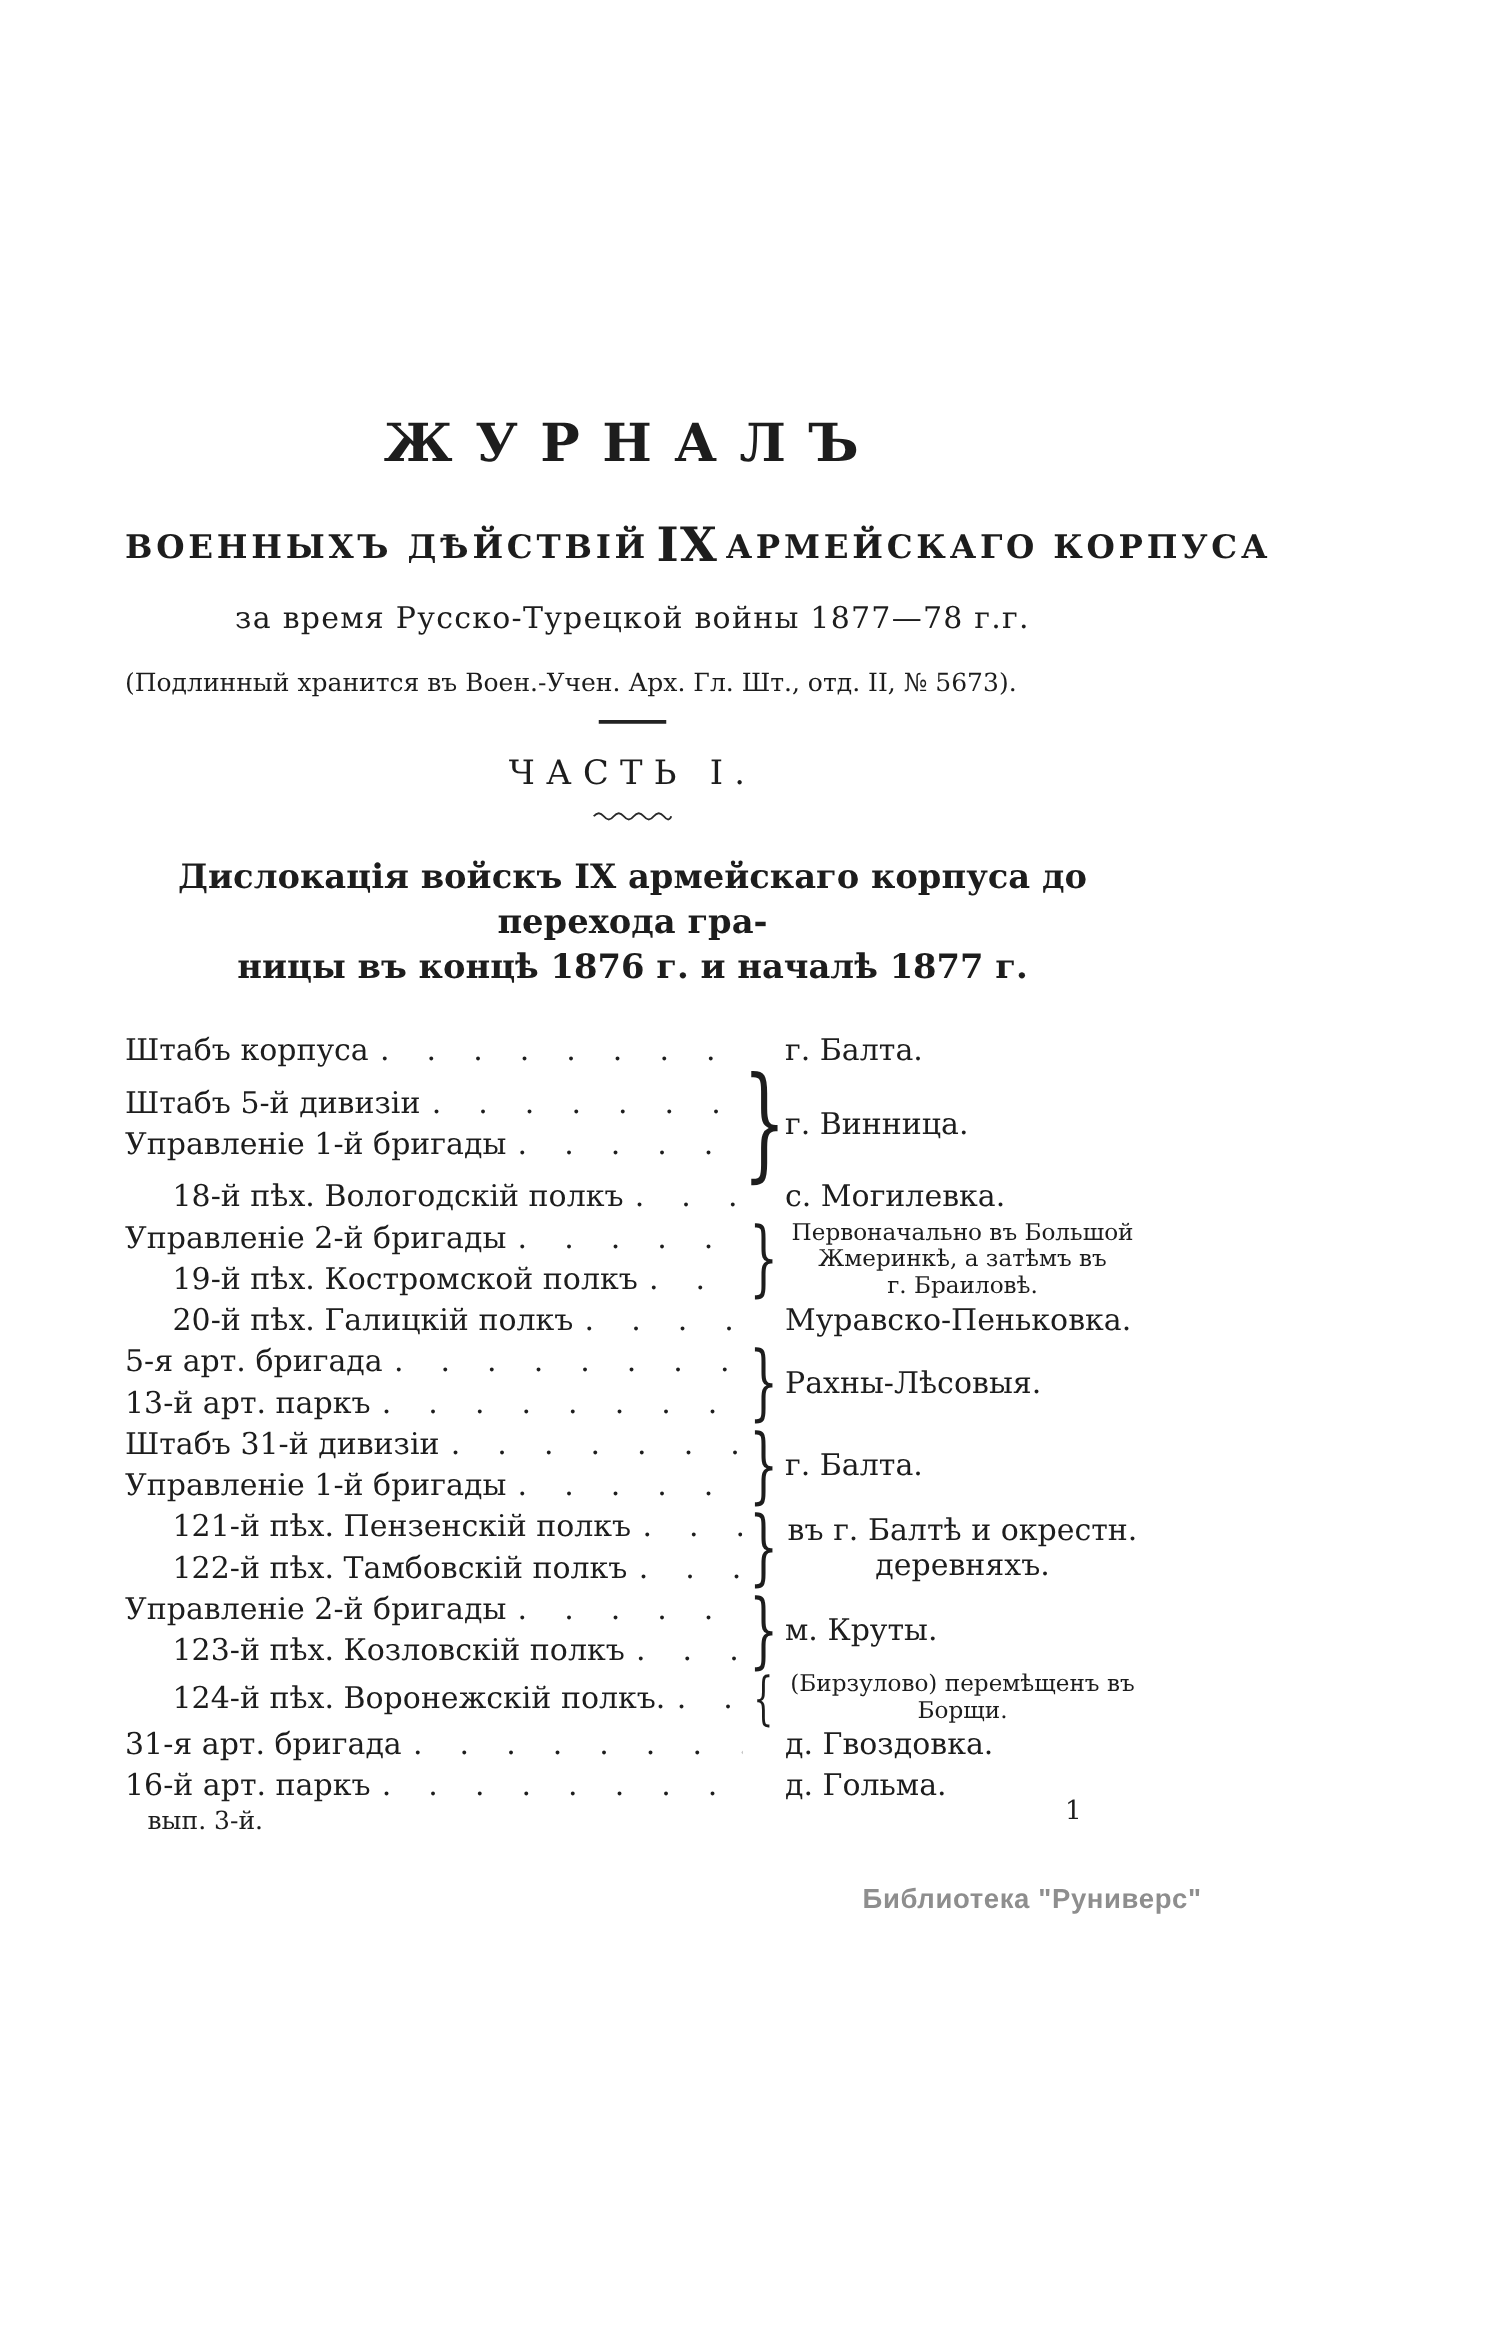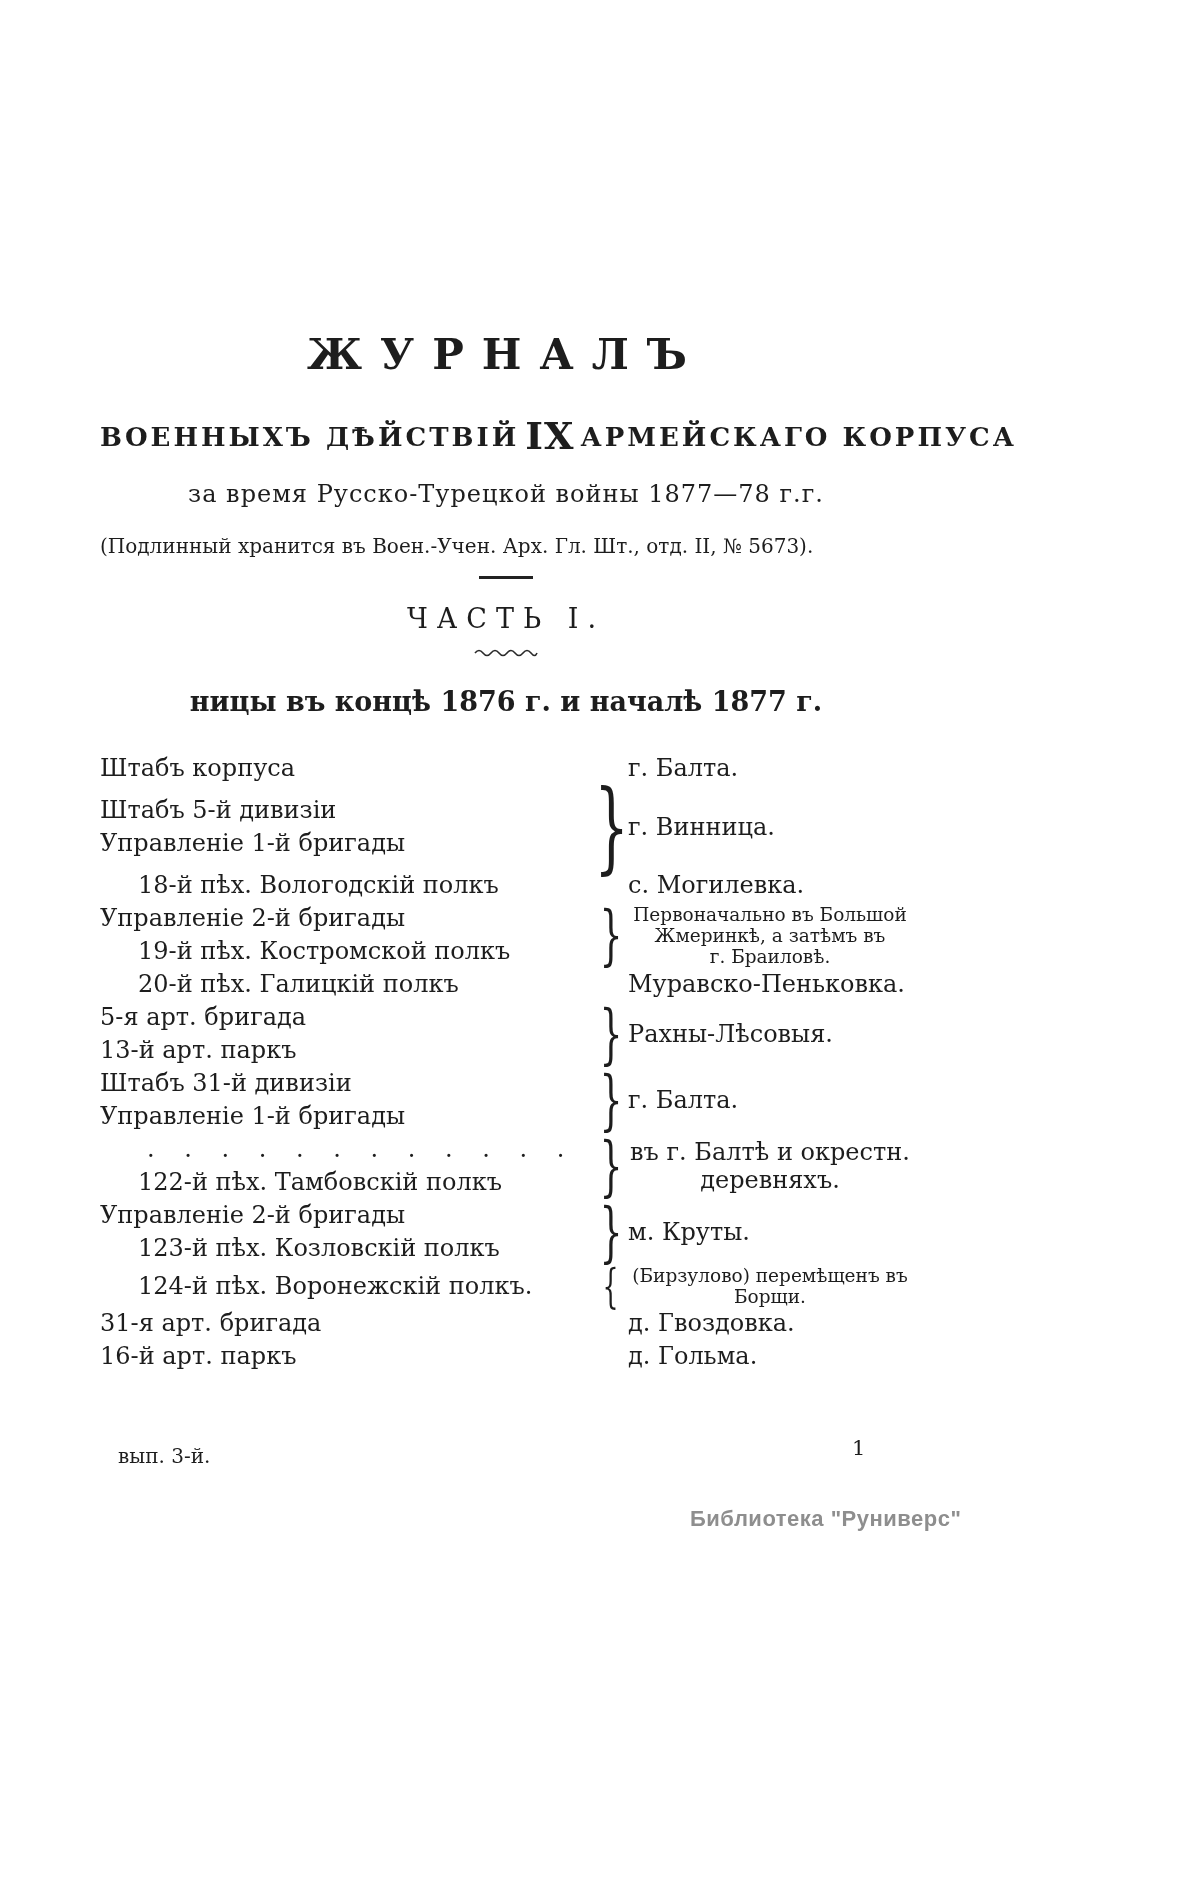"Дислокація войскъ IX армейскаго корпуса" div { html: none -> <div>Дислокація войскъ IX армейскаго корпуса до перехода гра-</div> }
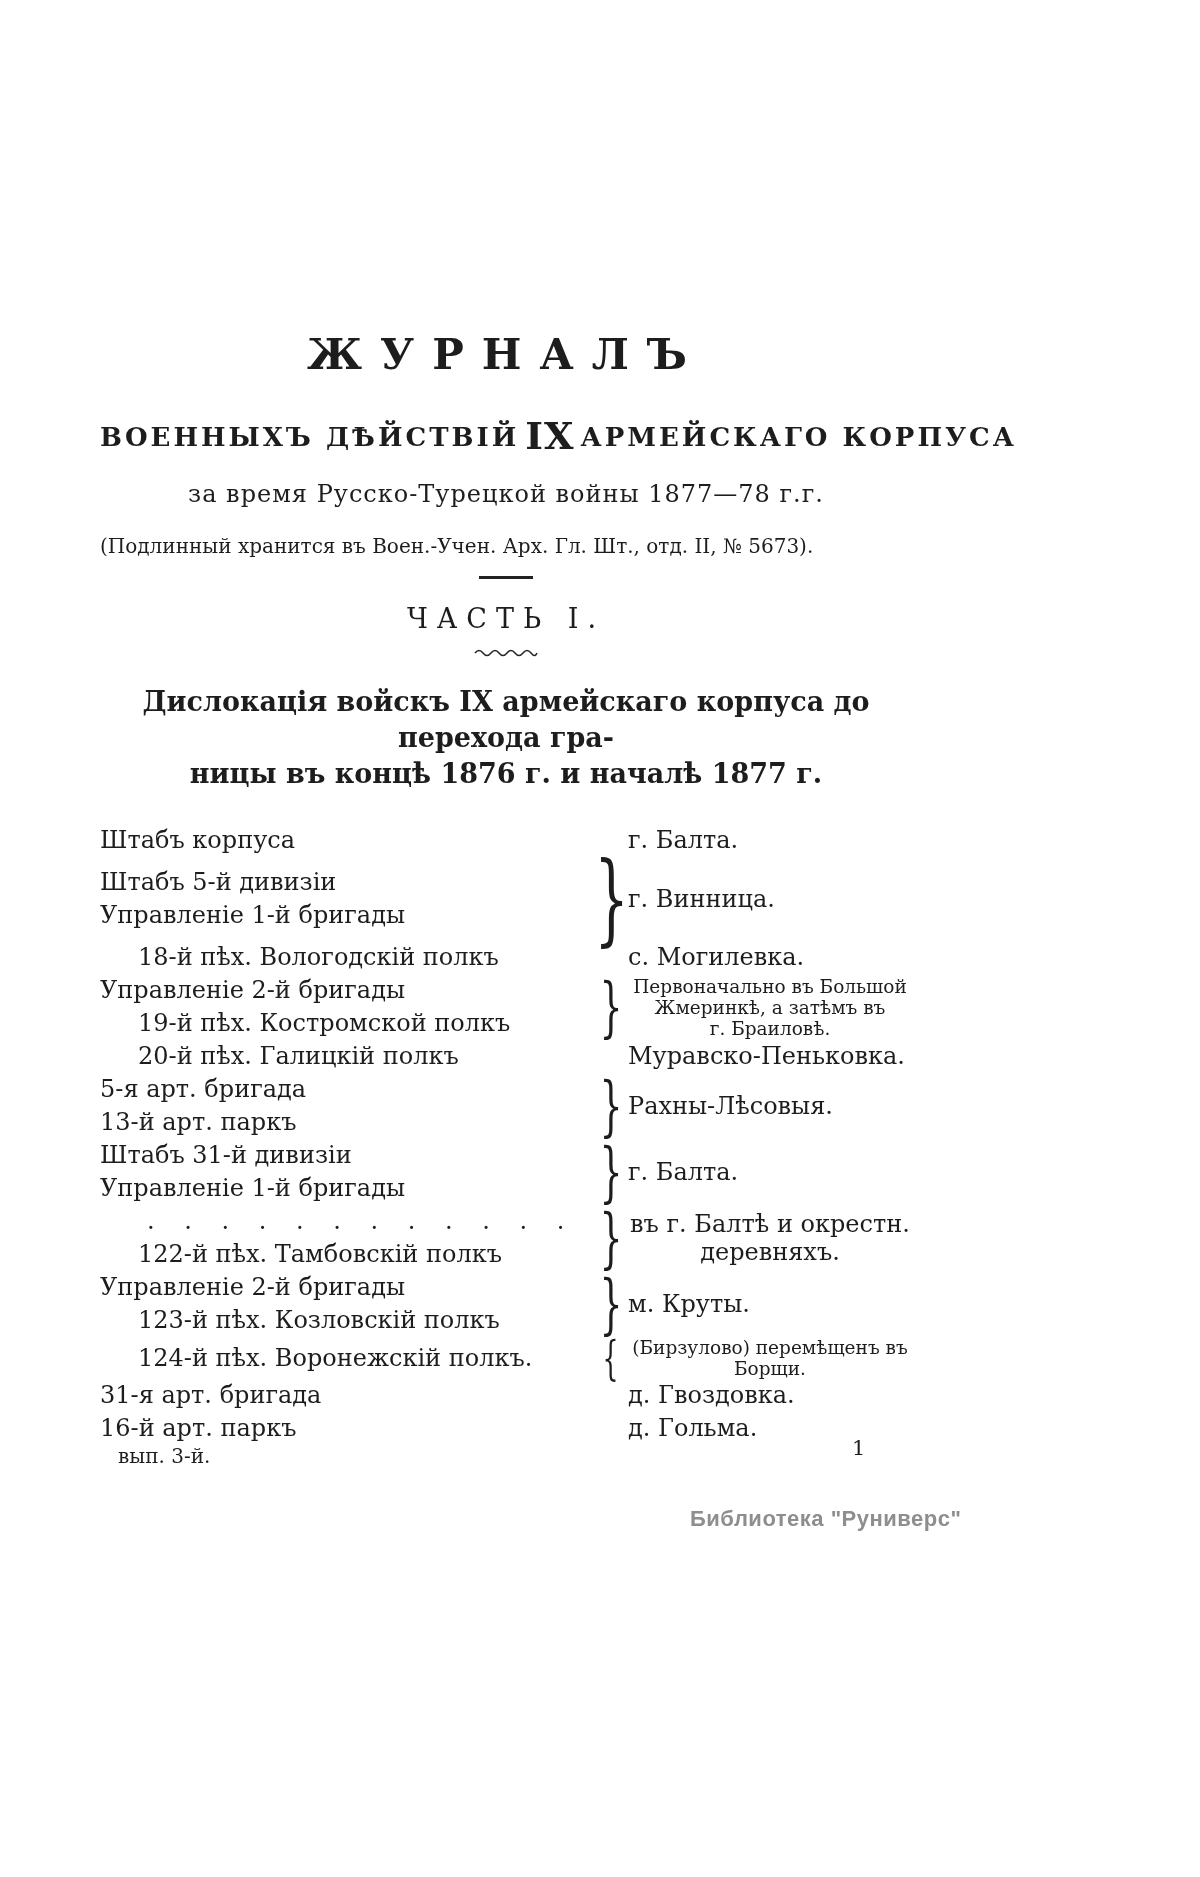"Штабъ корпуса" .row { flex-direction: column -> none }
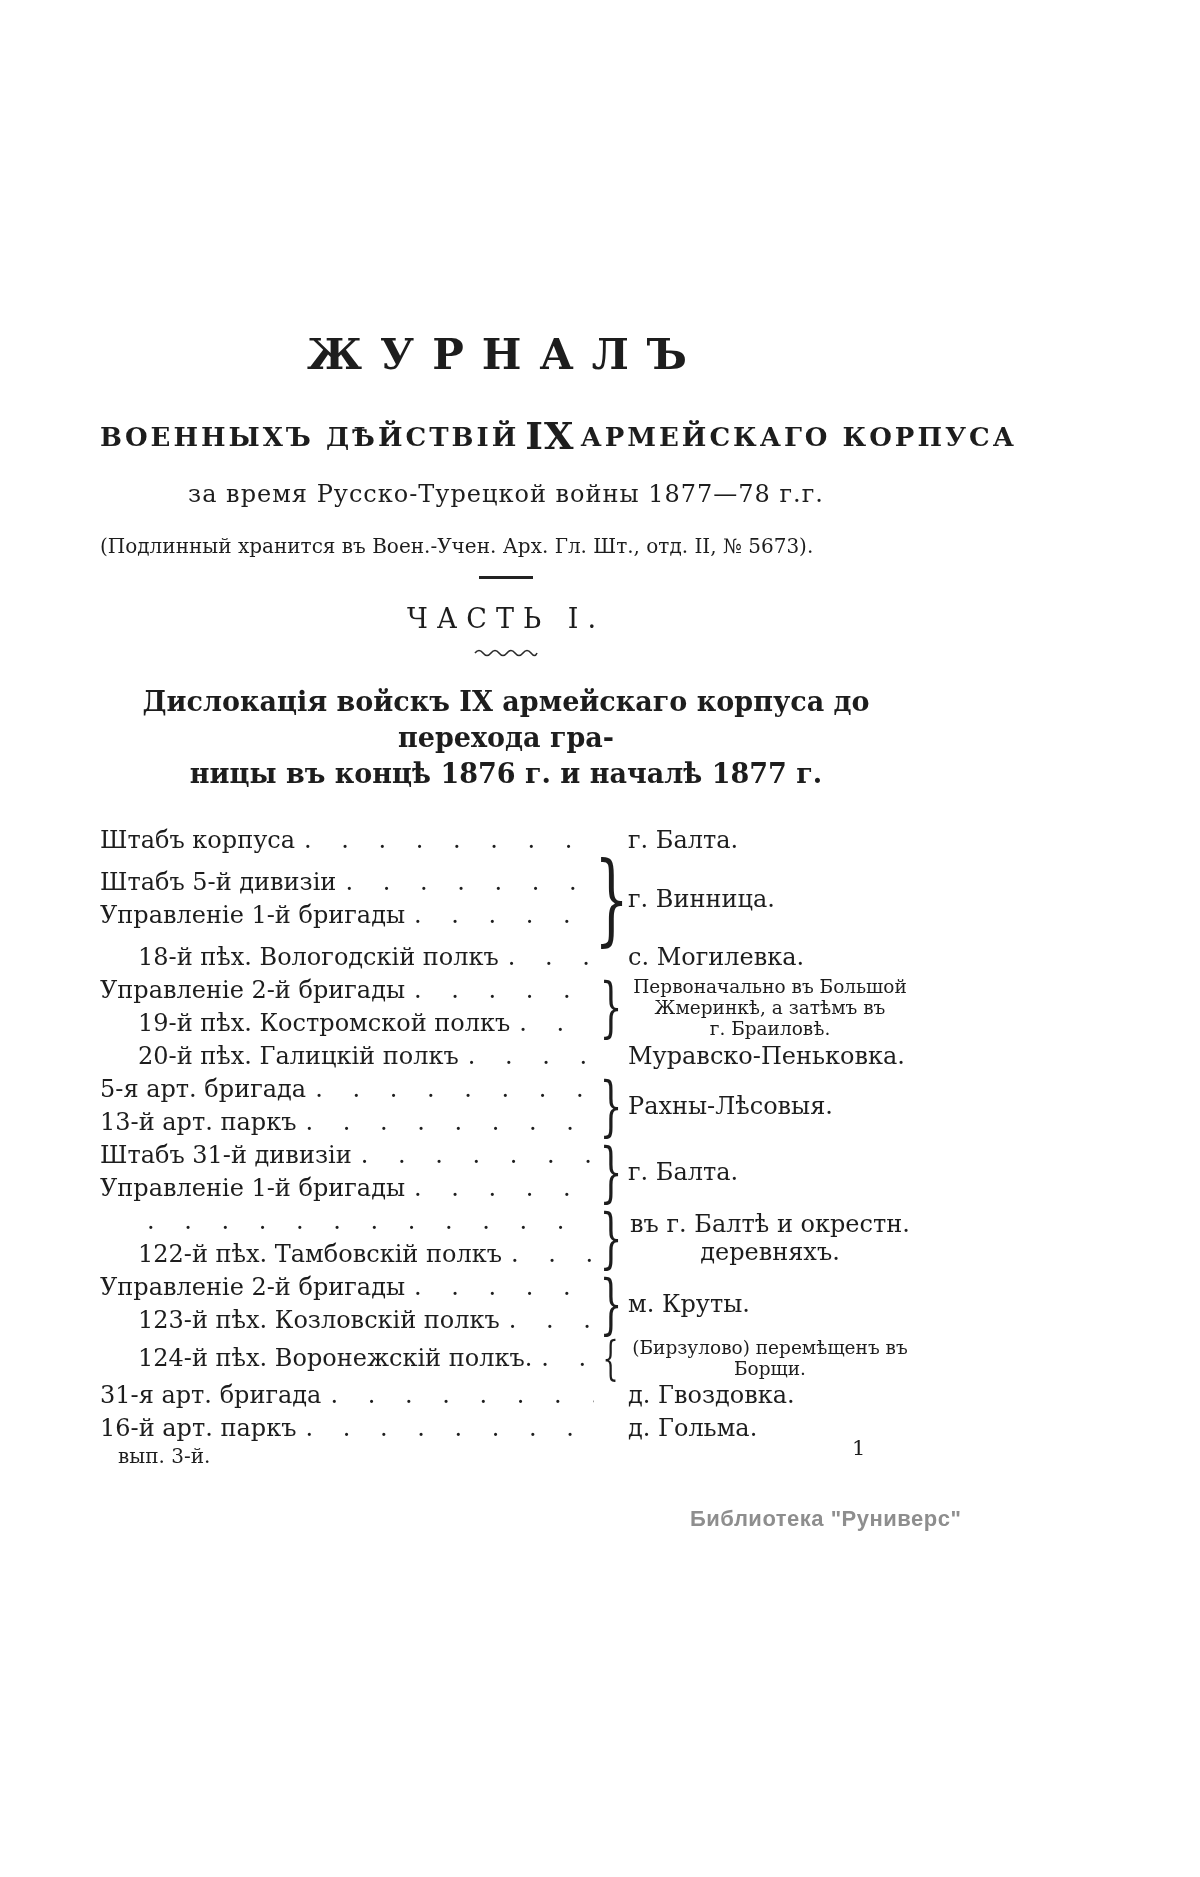"121-й пѣх. Пензенскій полкъ" span.label { html: none -> <span>121-й пѣх. Пензенскій полкъ</span> }
